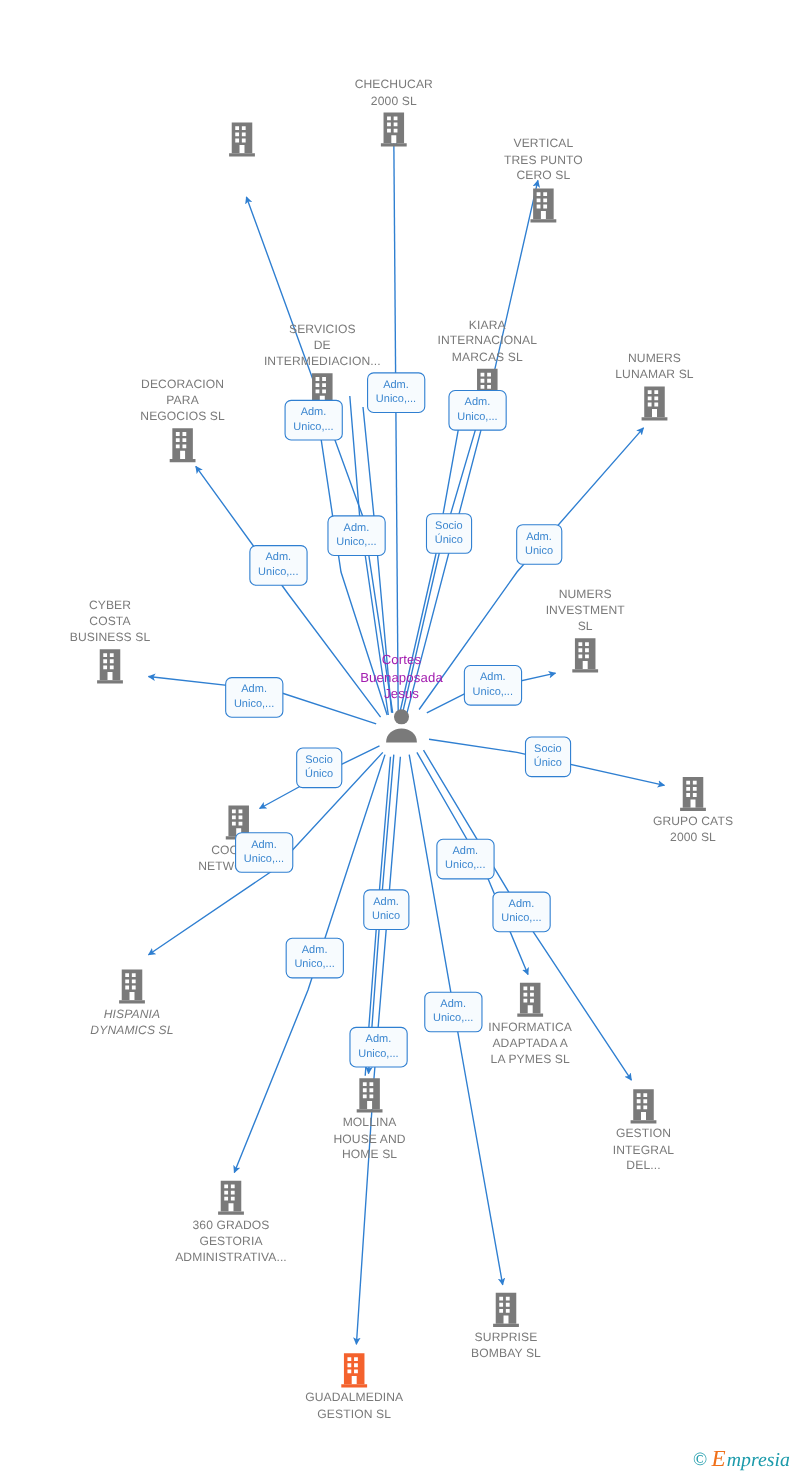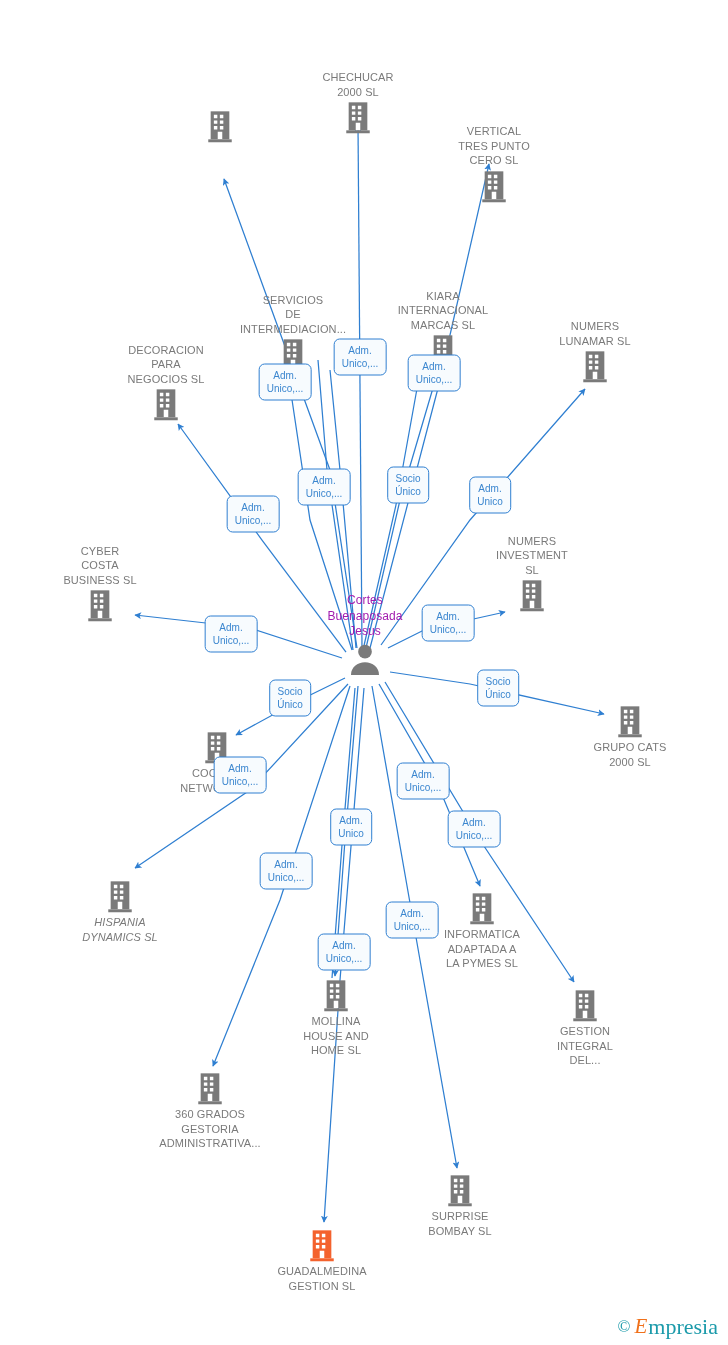"mpresia" #watermark .wm-rest { font-size: 22px -> 18px; font-style: none -> italic }
